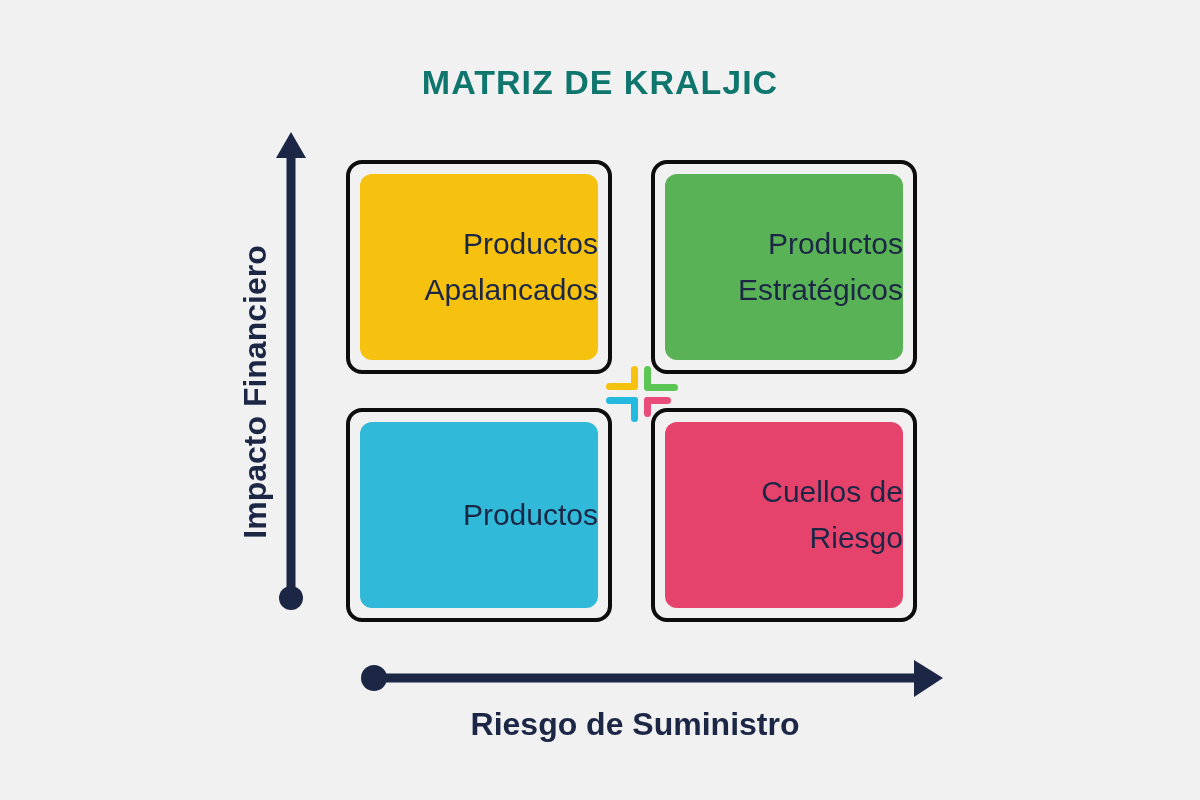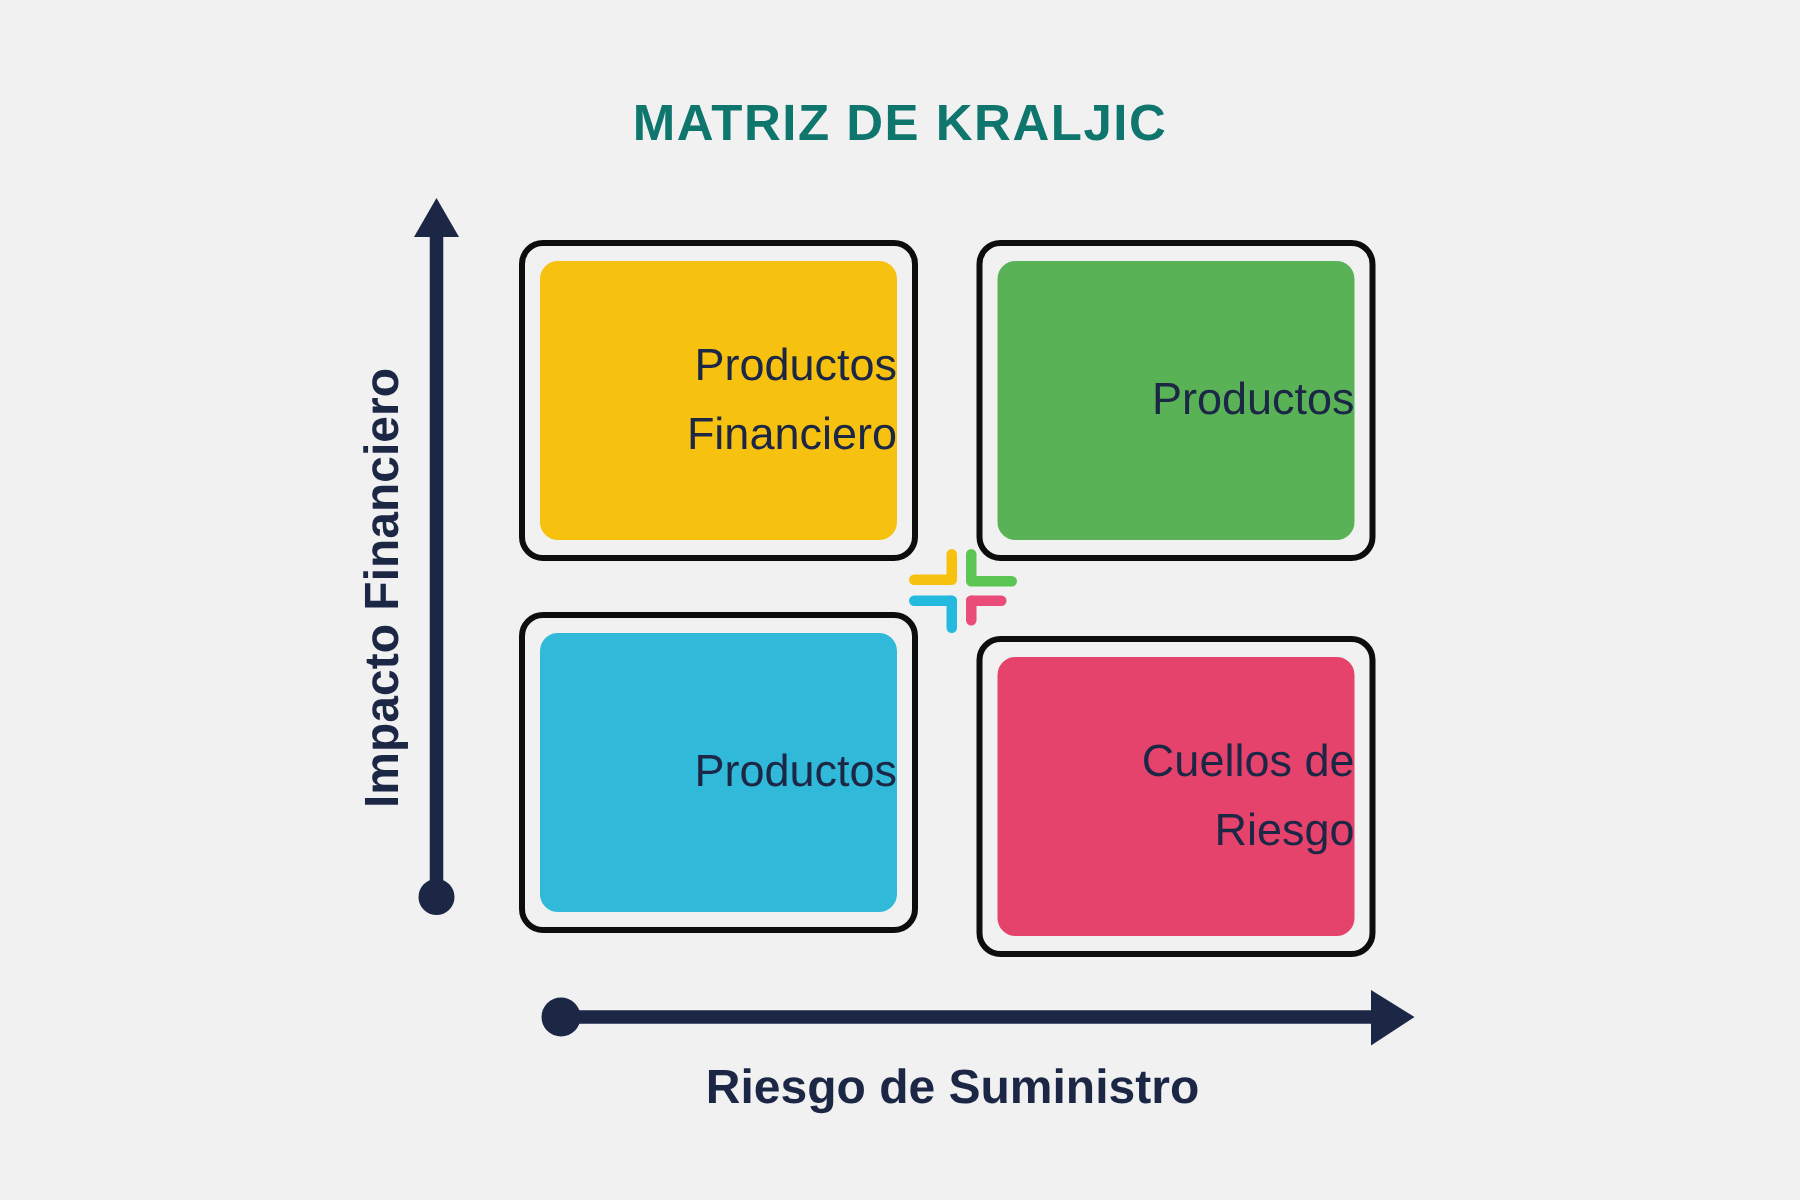"Financiero" div.line { text: Financiero -> Apalancados }
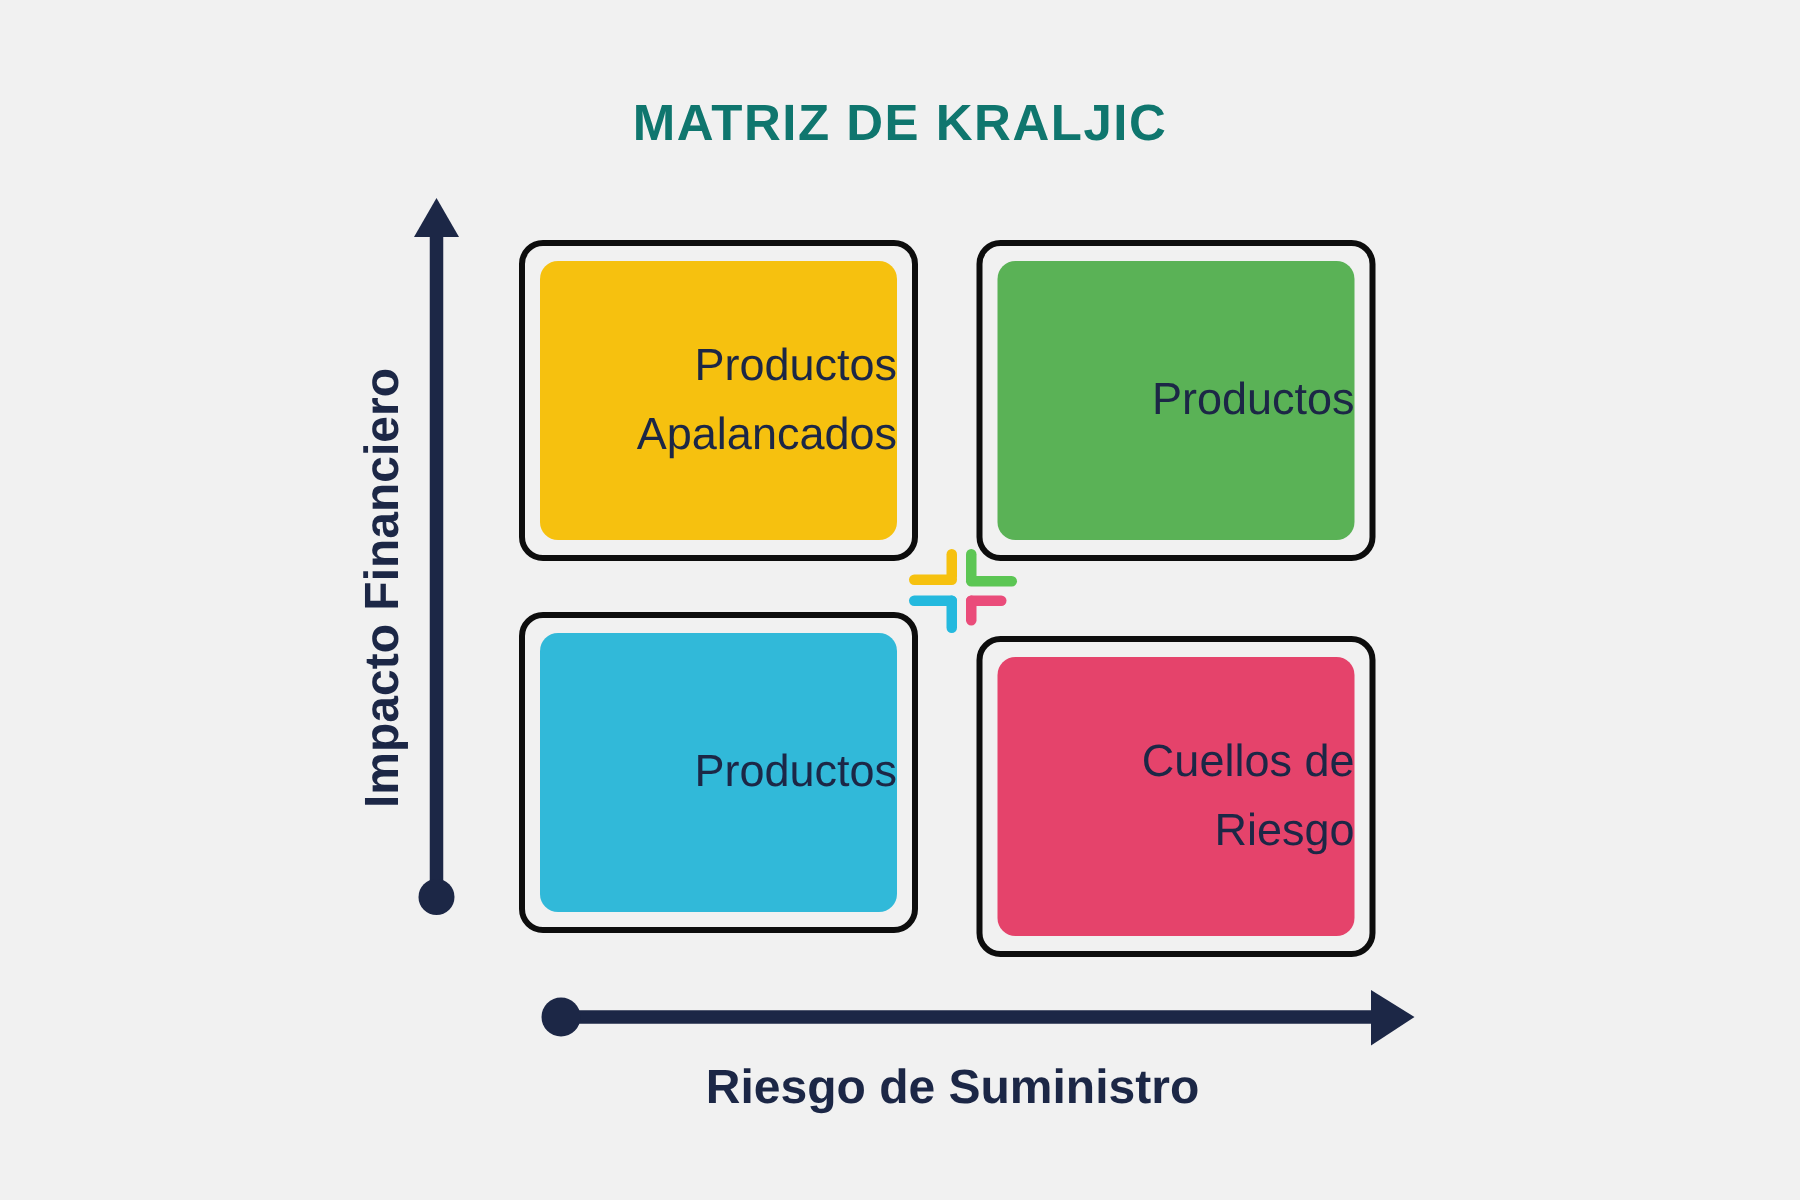"Estratégicos" div.line { html: none -> <div>Estratégicos</div> }
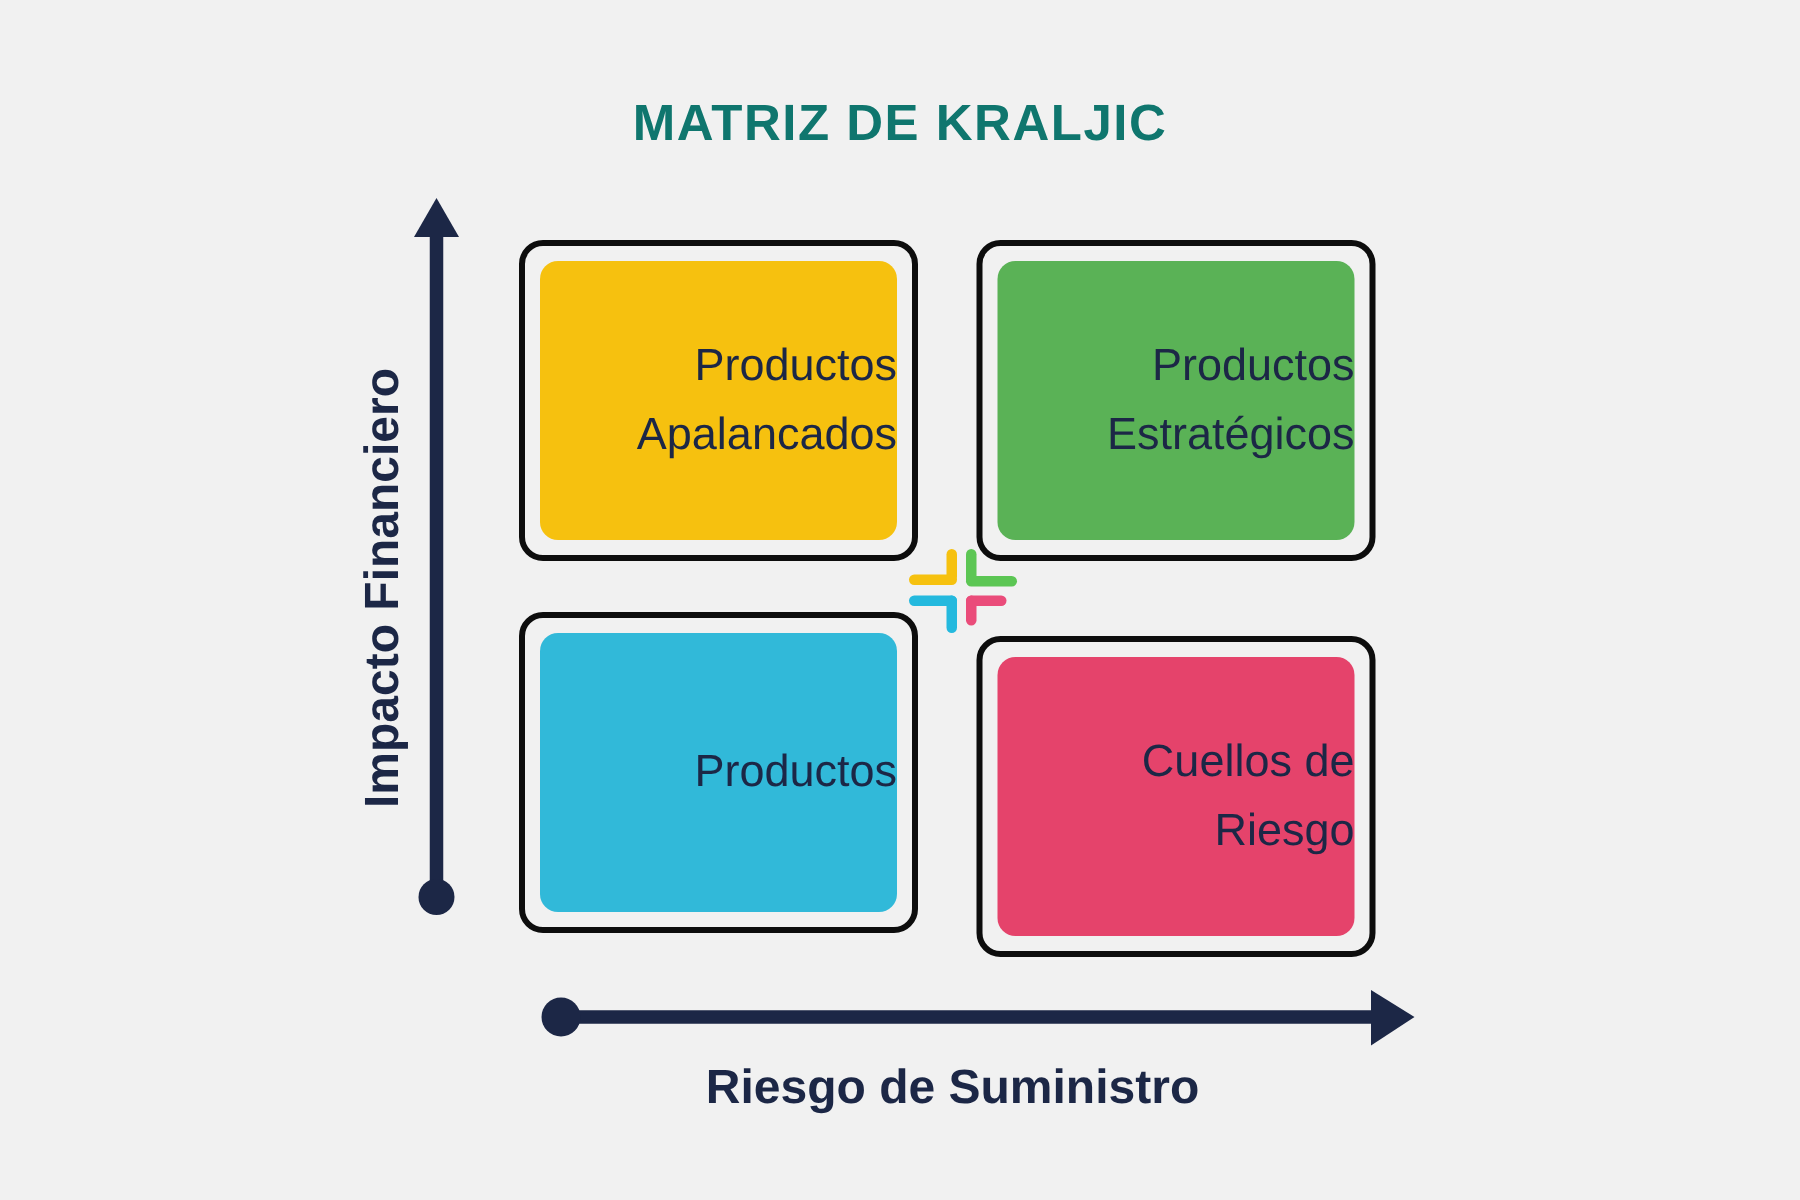"Cuellos de" #q-br { top: 424px -> 408px }
